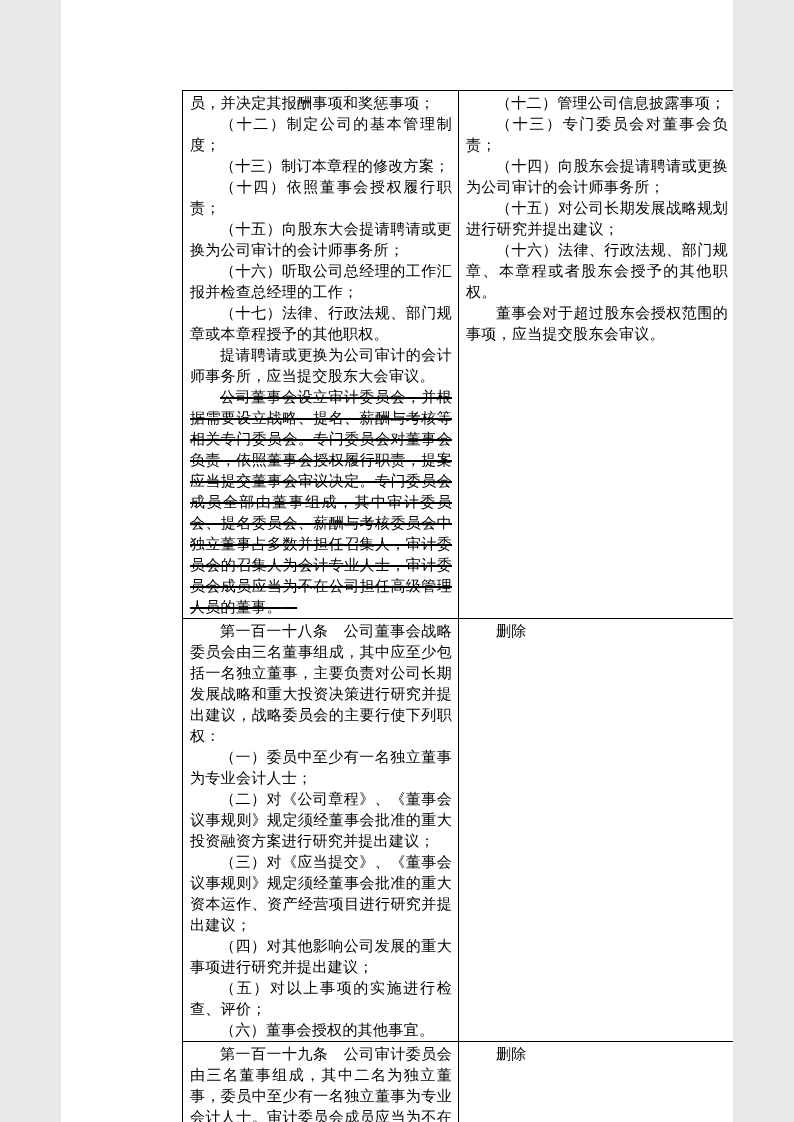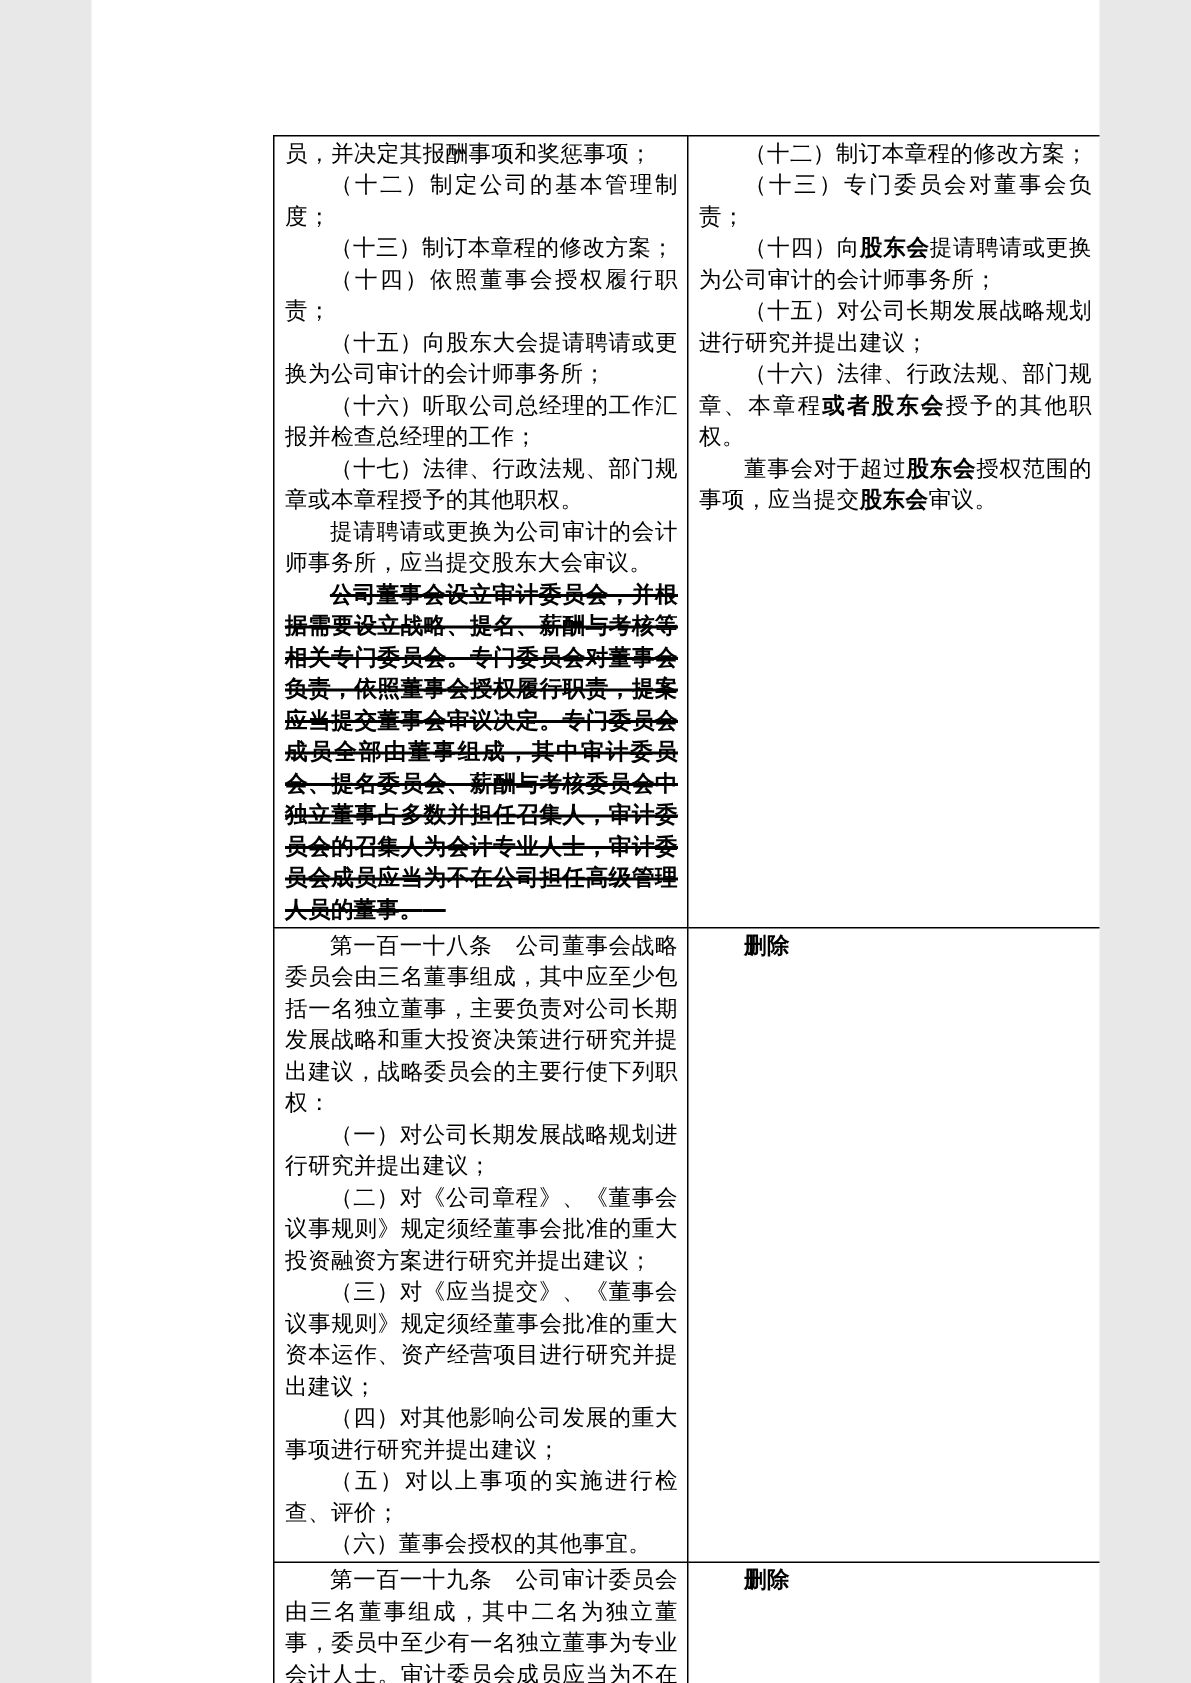"（十二）制订本章程的修改方案；" span { text: 制订本章程的修改方案 -> 管理公司信息披露事项 }
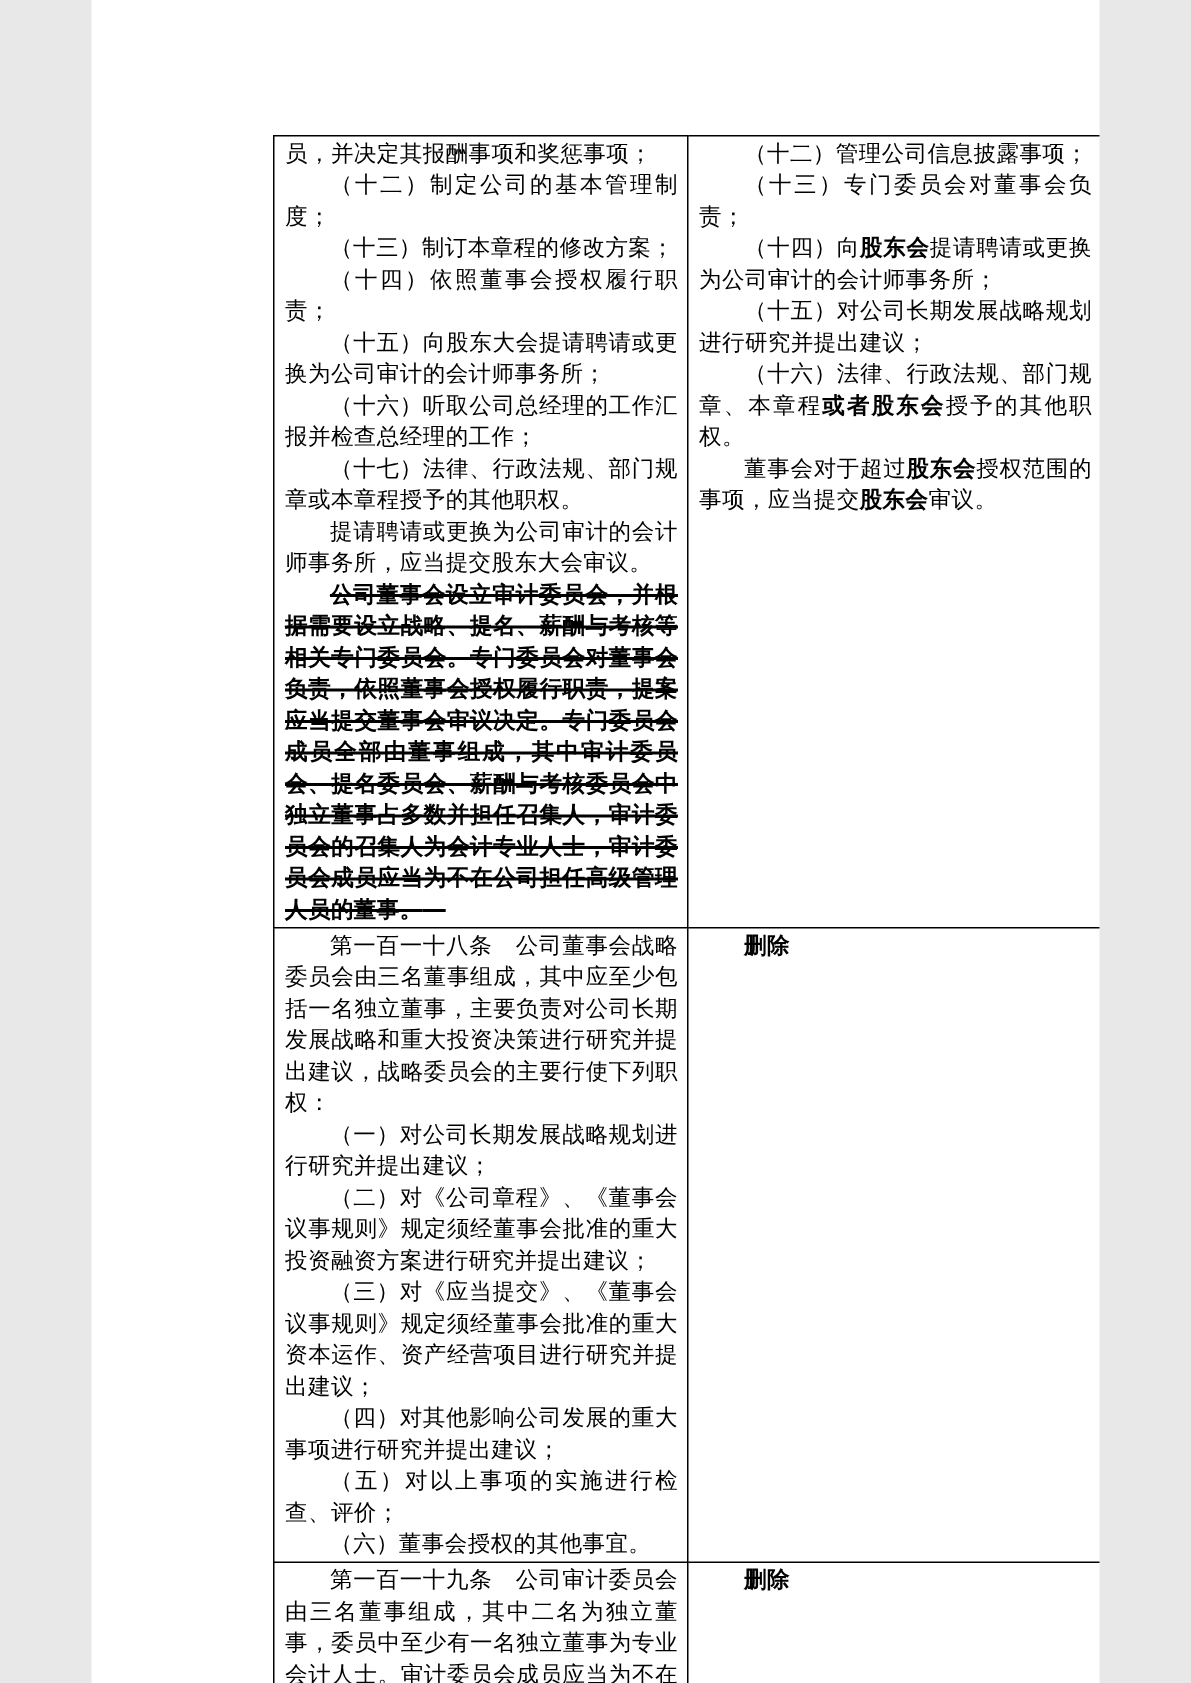"股东会" .run-bold { font-weight: bold -> normal }
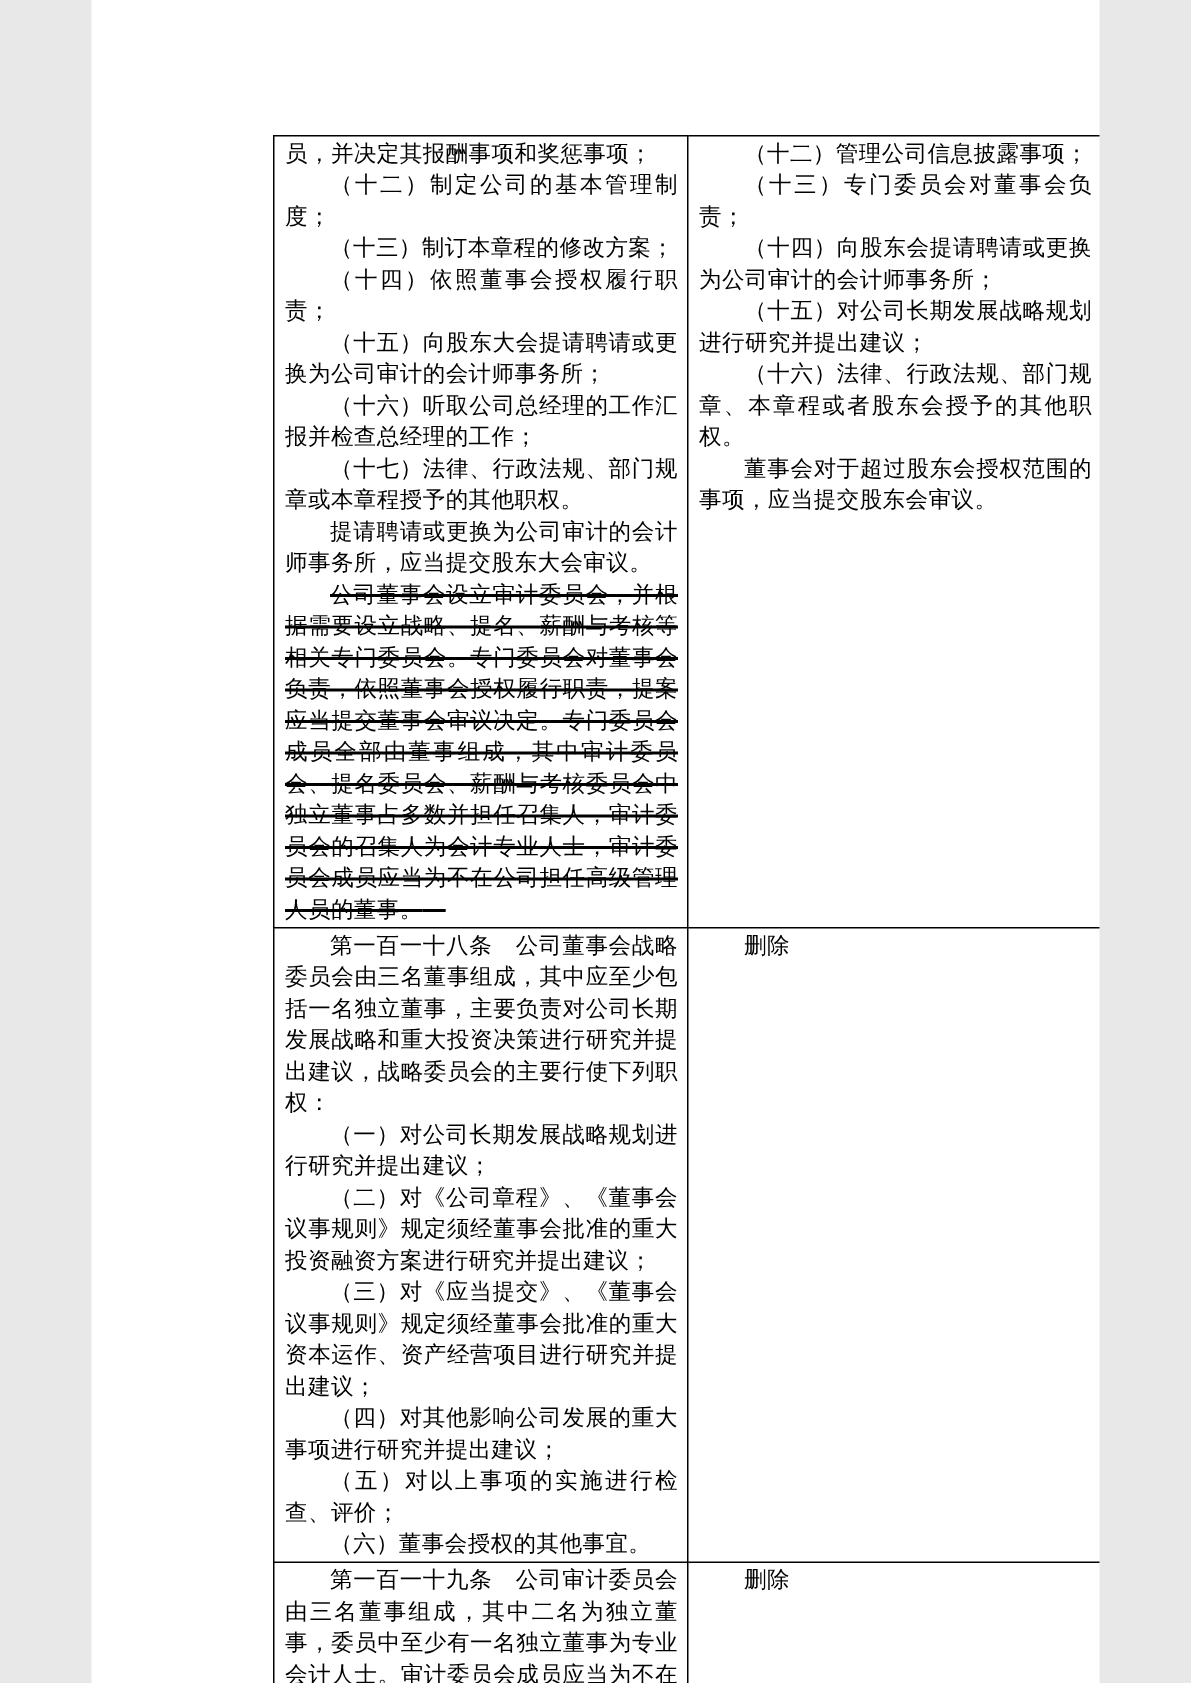"（一）对公司长期发展战略规划进行研究并提出建议；" span { text: 对公司长期发展战略规划进行研究并提出建议 -> 委员中至少有一名独立董事为专业会计人士 }
